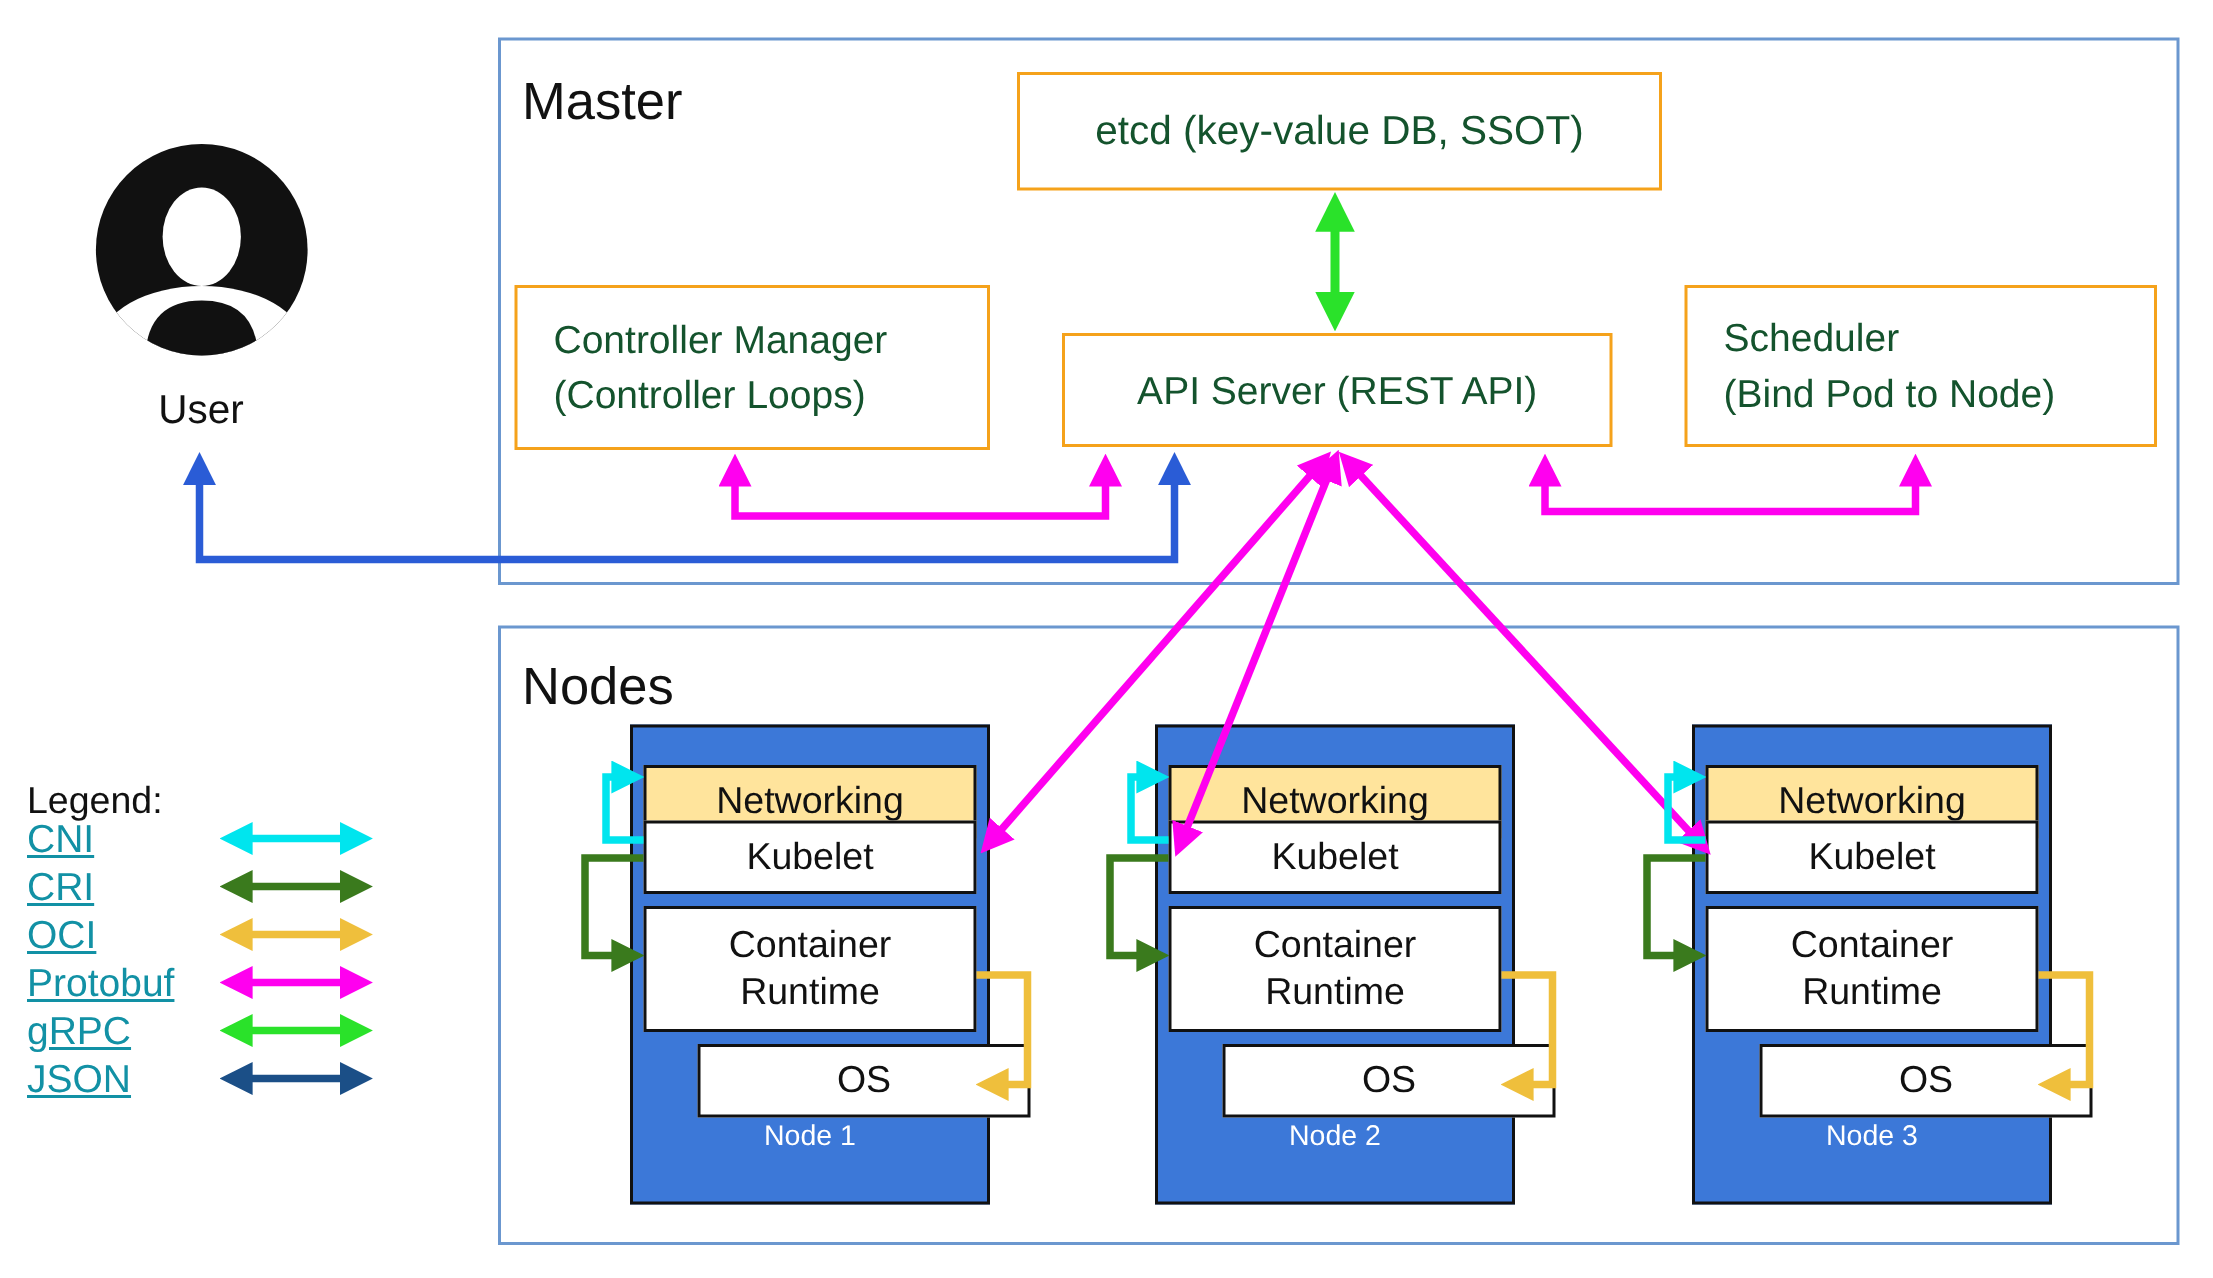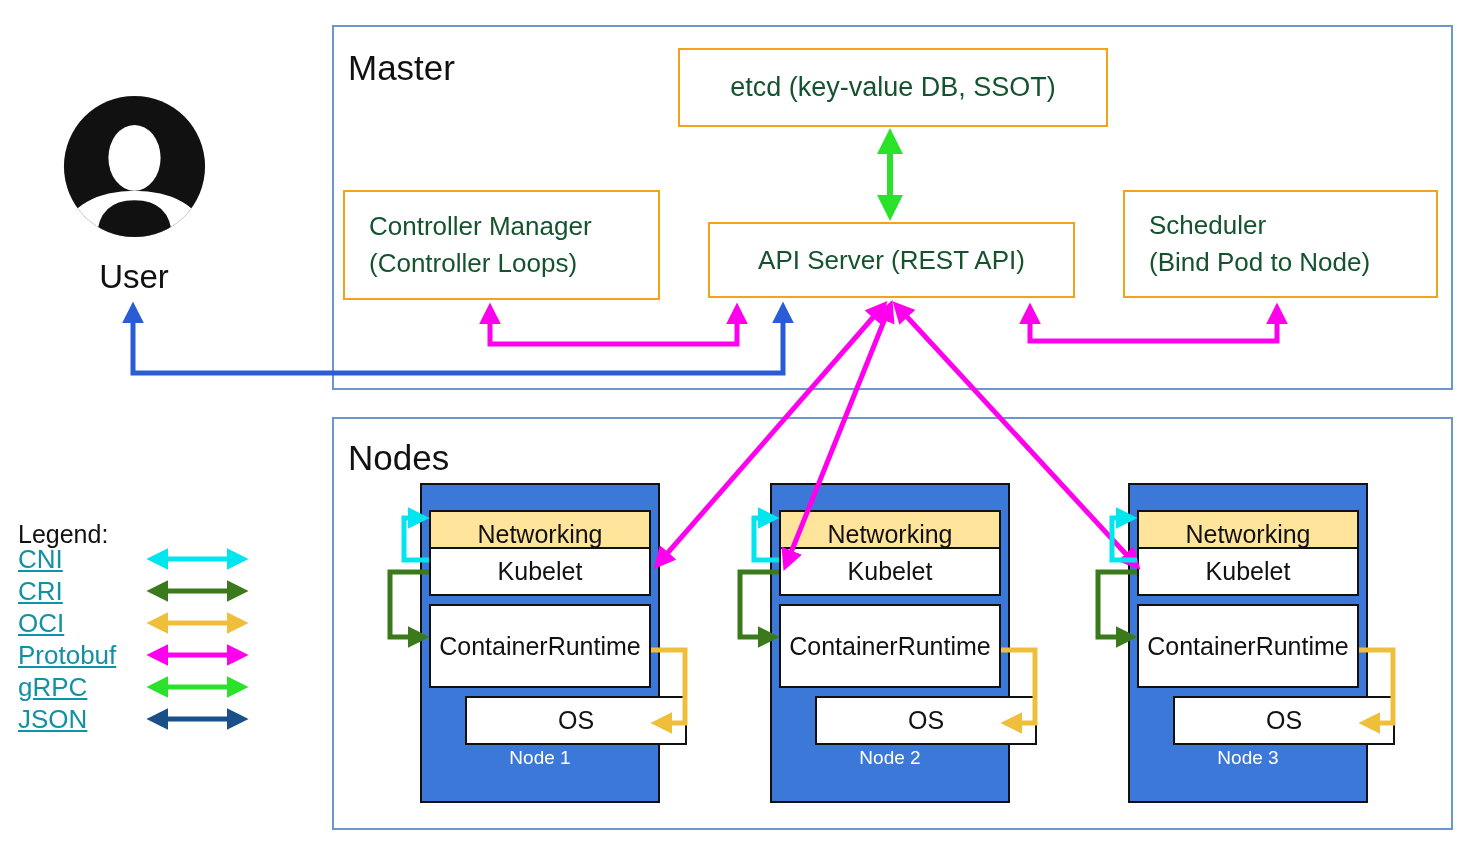"User" #user-label { font-size: 33px -> 27px }
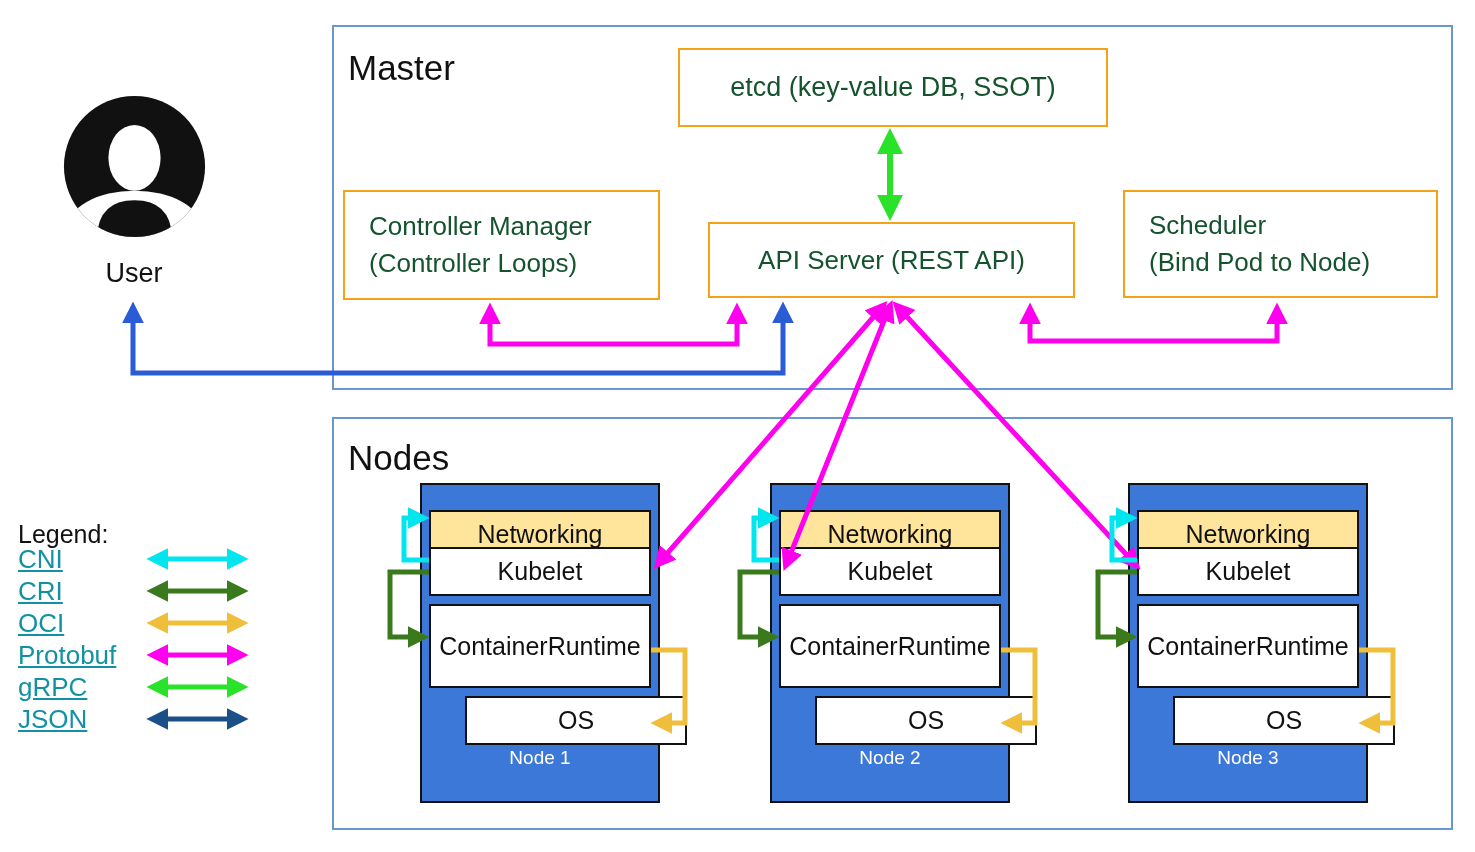"Container" .nbox.runtime { flex-direction: row -> column }
